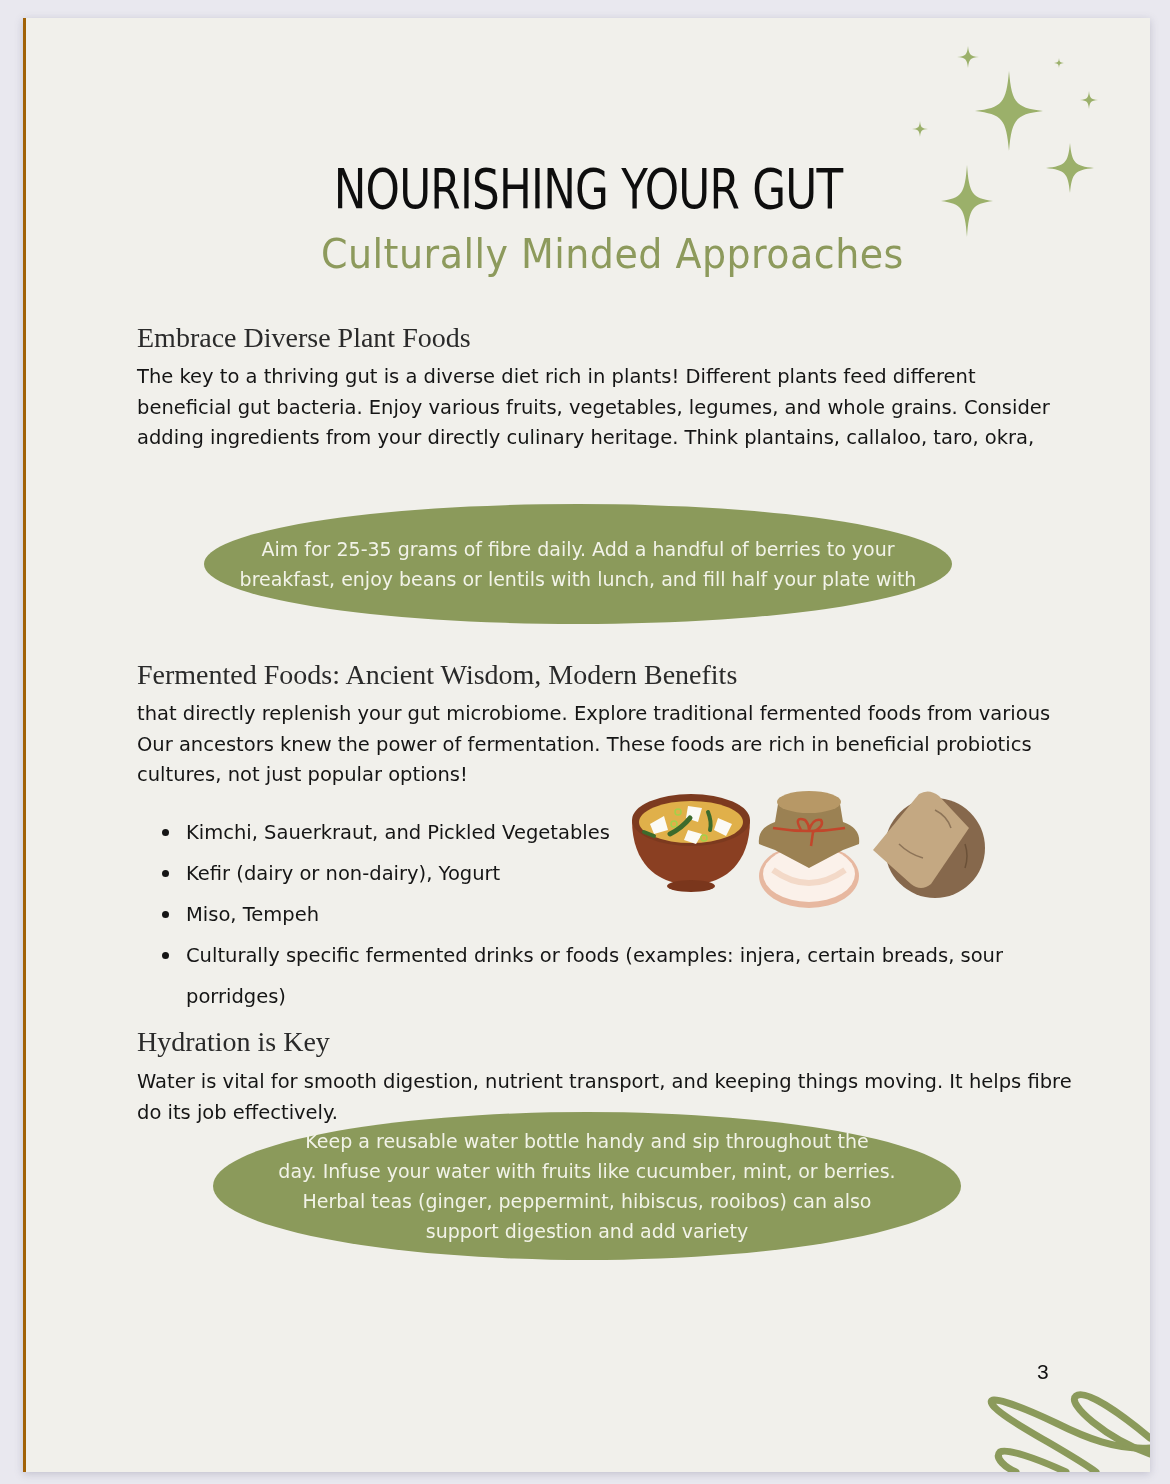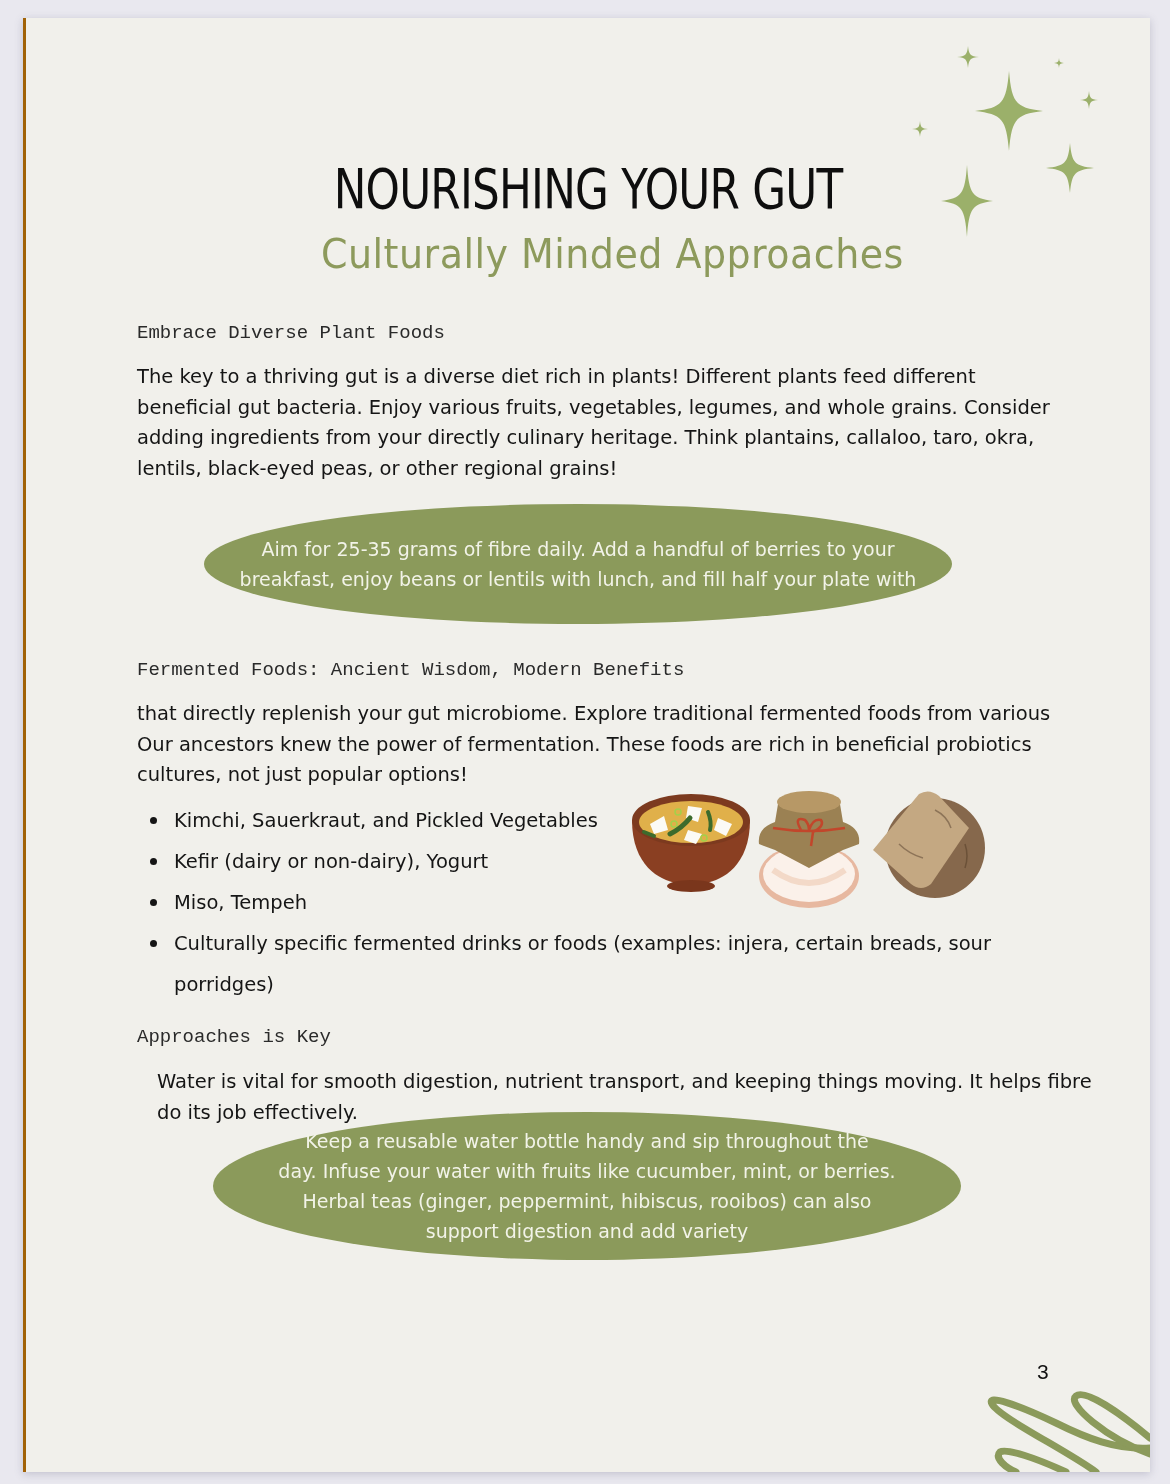"Embrace Diverse Plant Foods" .heading { font-family: Liberation Mono, monospace -> Liberation Serif, serif; font-size: 19px -> 28px }
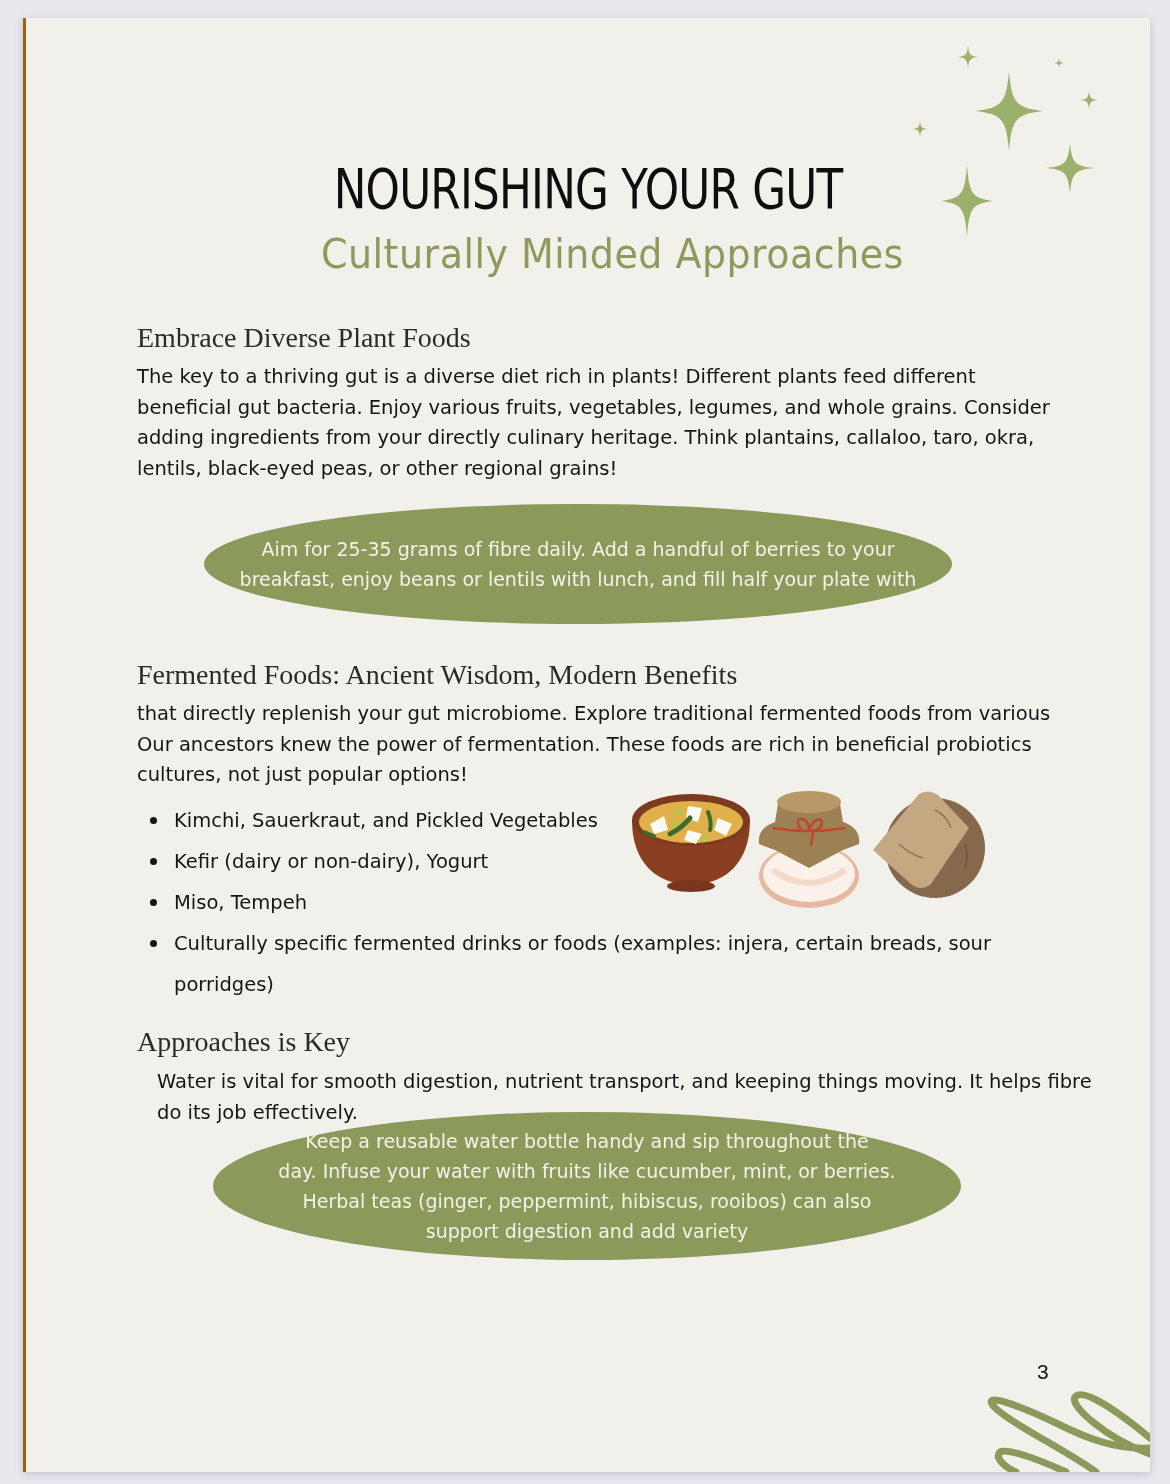"lentils, black-eyed peas, or other" span.ln { html: <span>lentils, black-eyed peas, or other regional grains!</span> -> none }
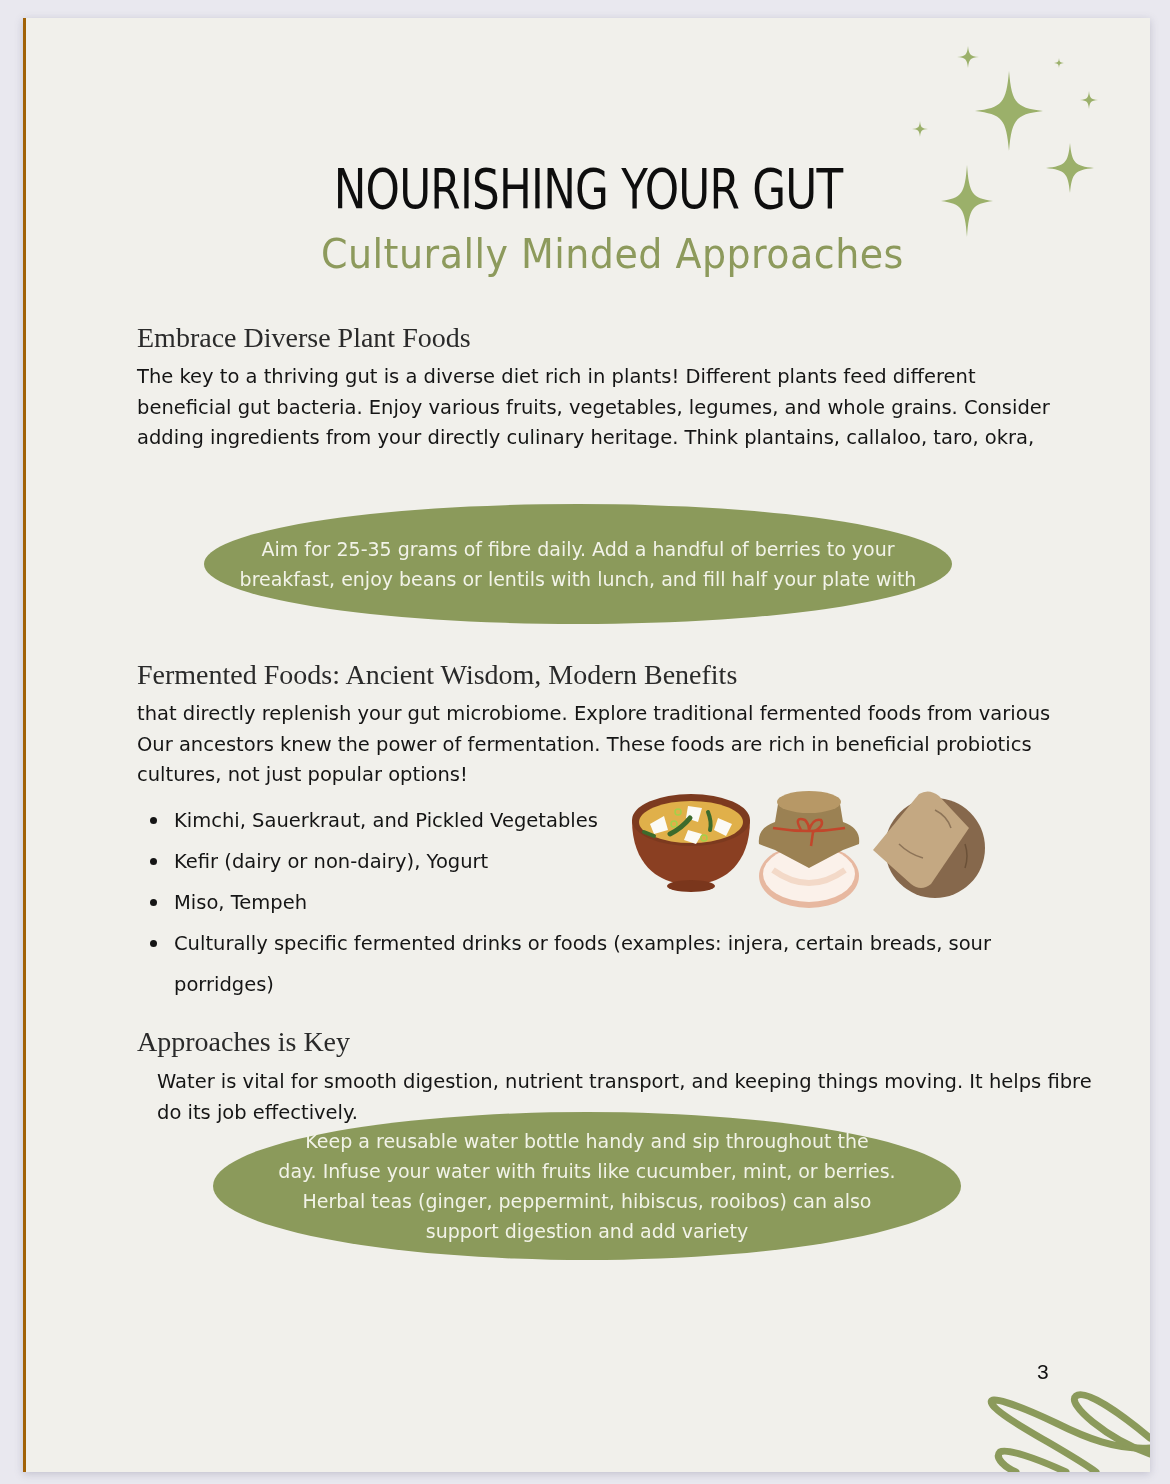"Kimchi, Sauerkraut, and Pickled" .bullets { margin: 0 -> 12px }
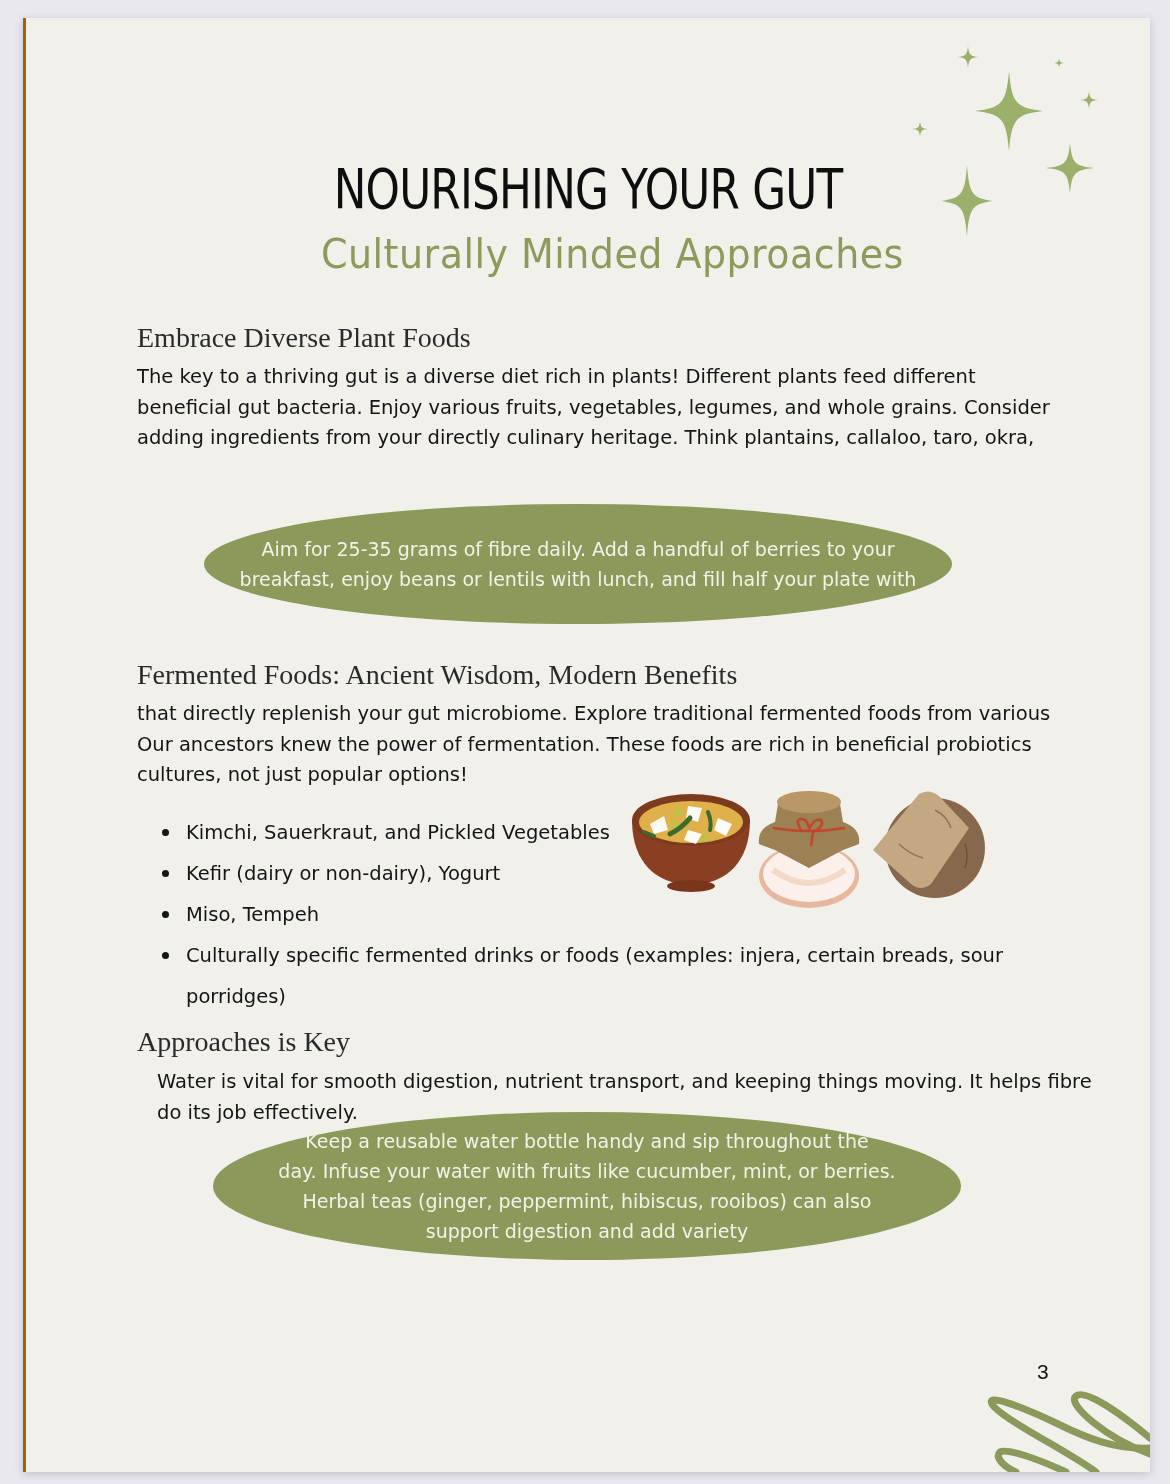"Approaches is Key" div.heading { text: Approaches -> Hydration }
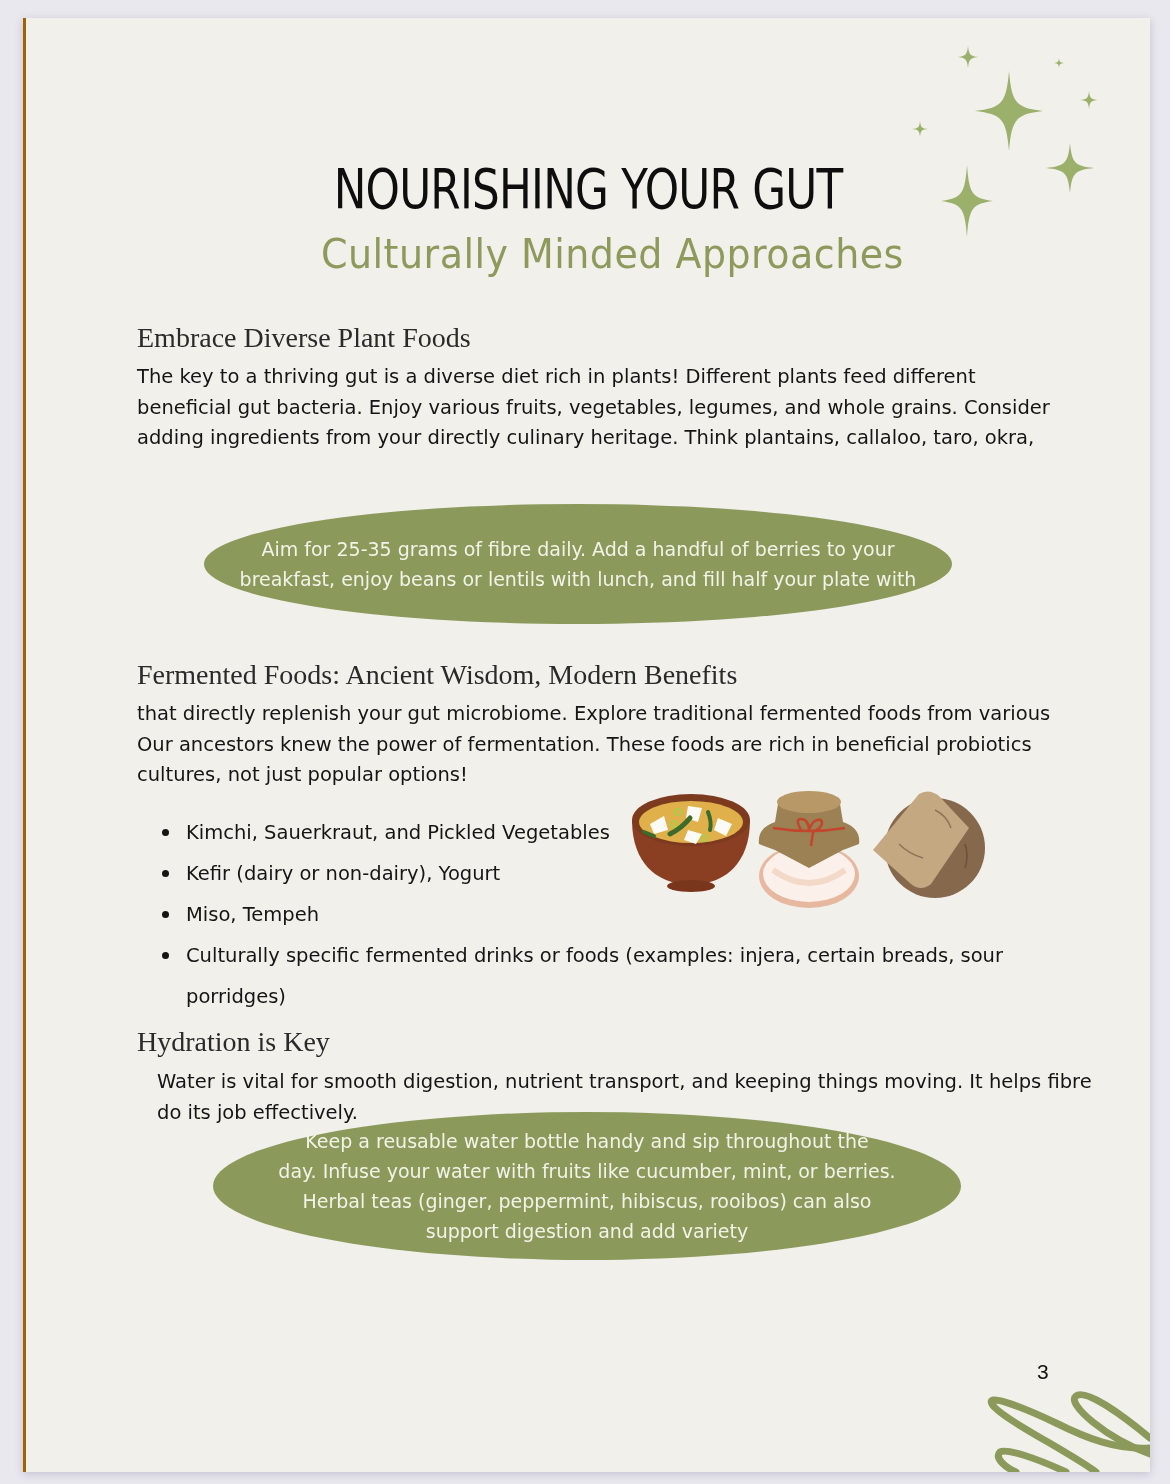"Water is vital for smooth" div.para { margin-left: 20px -> none }
